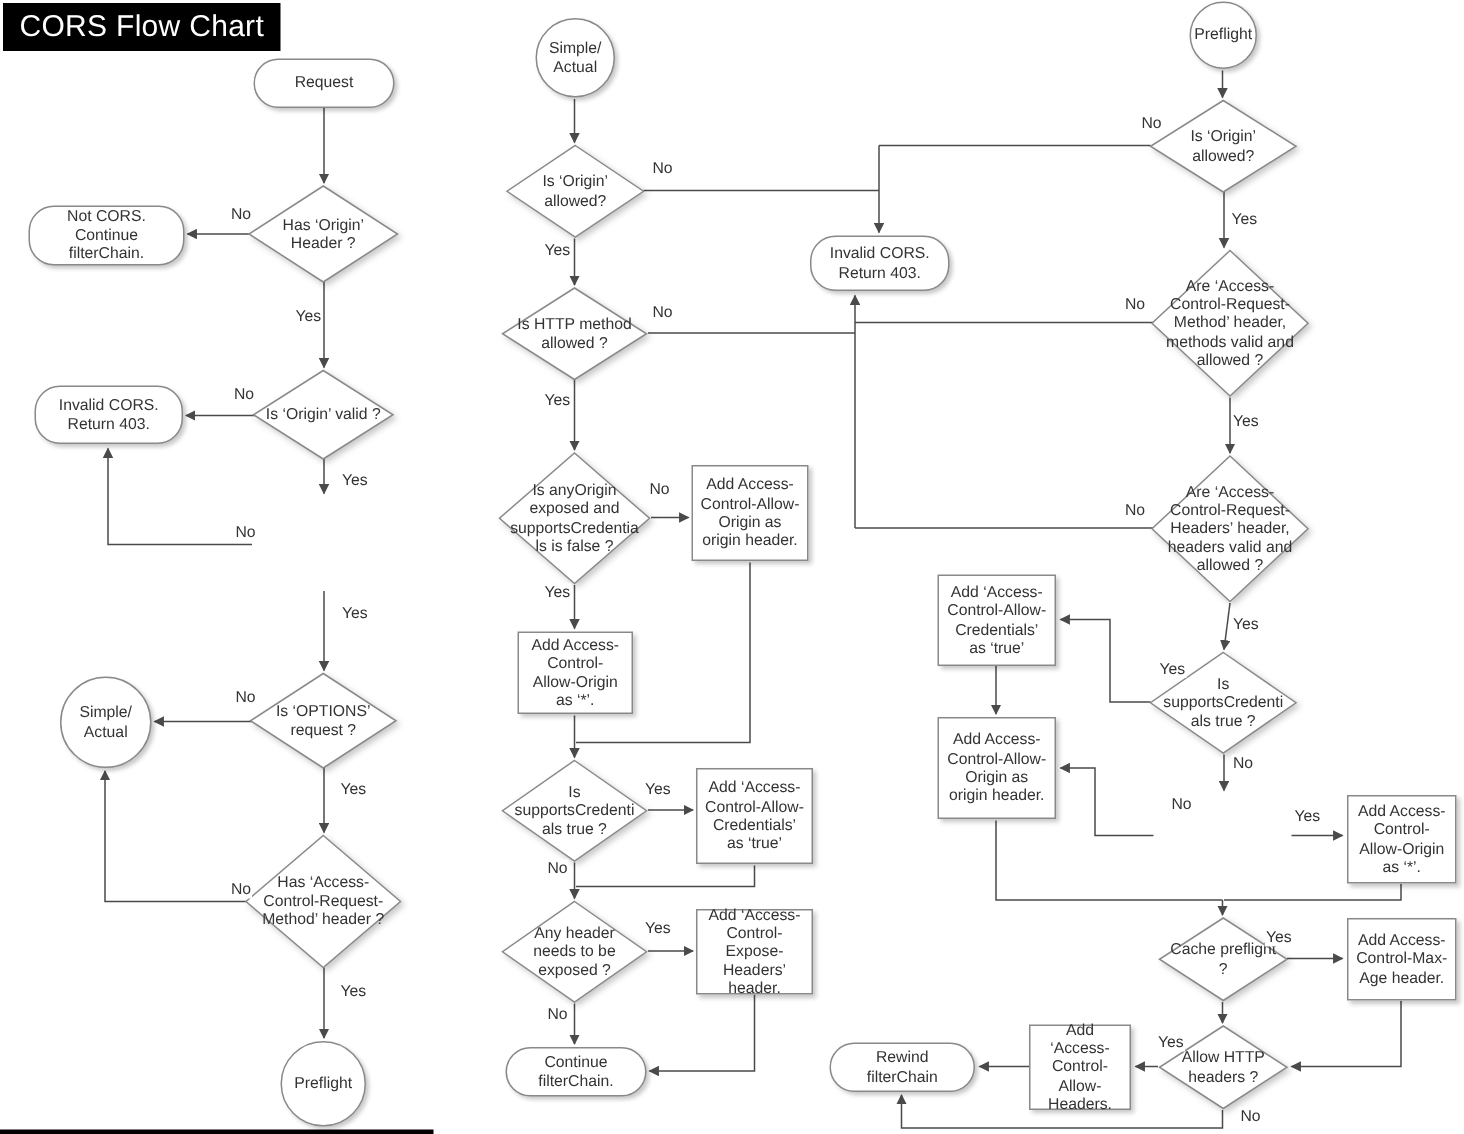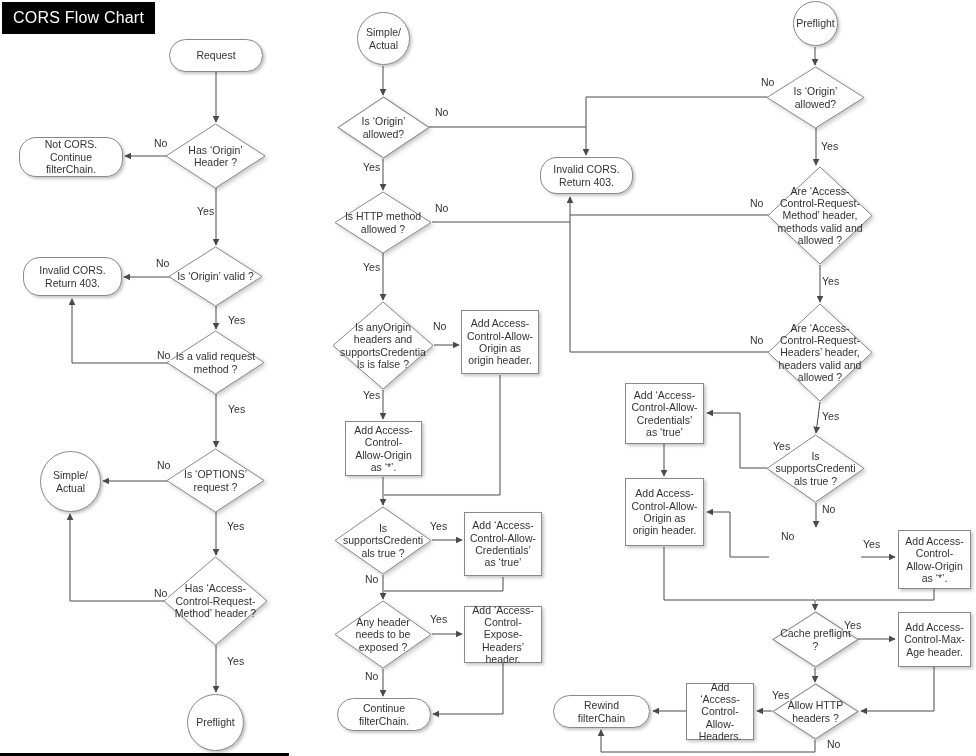"CORS Flow Chart" .title { font-size: 16px -> 20px }
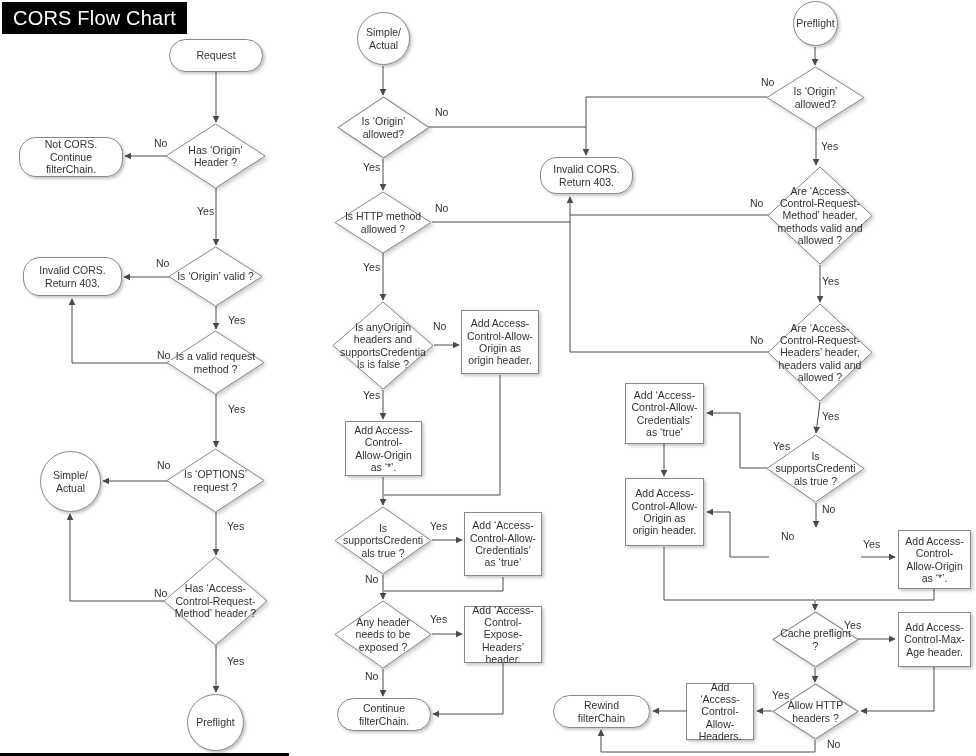"Is anyOrigin headers and" span.lbl { text: headers -> exposed }
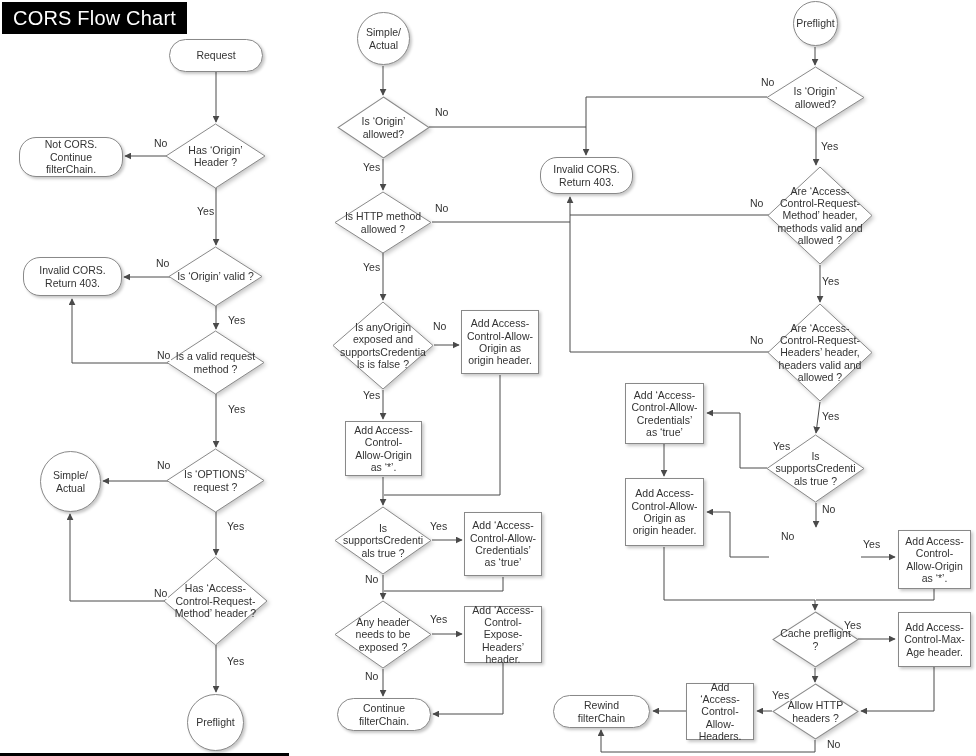"Is a valid request method" div.node { html: <div> <svg> <polygon></polygon> </svg> <span>Is a valid request method ?</span> </div> -> none }
